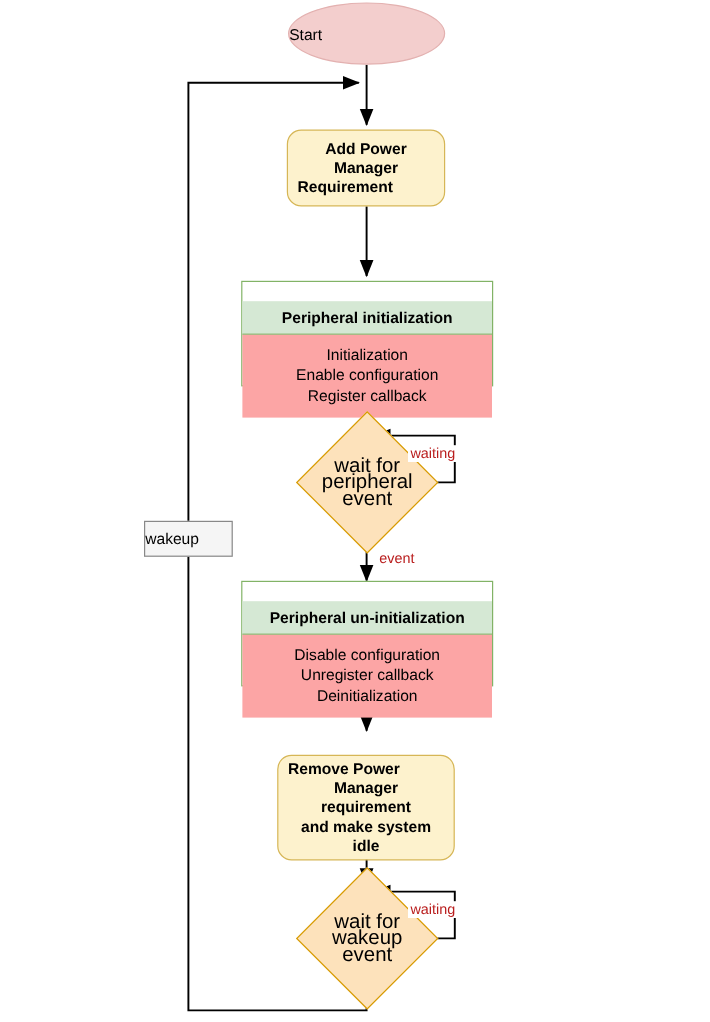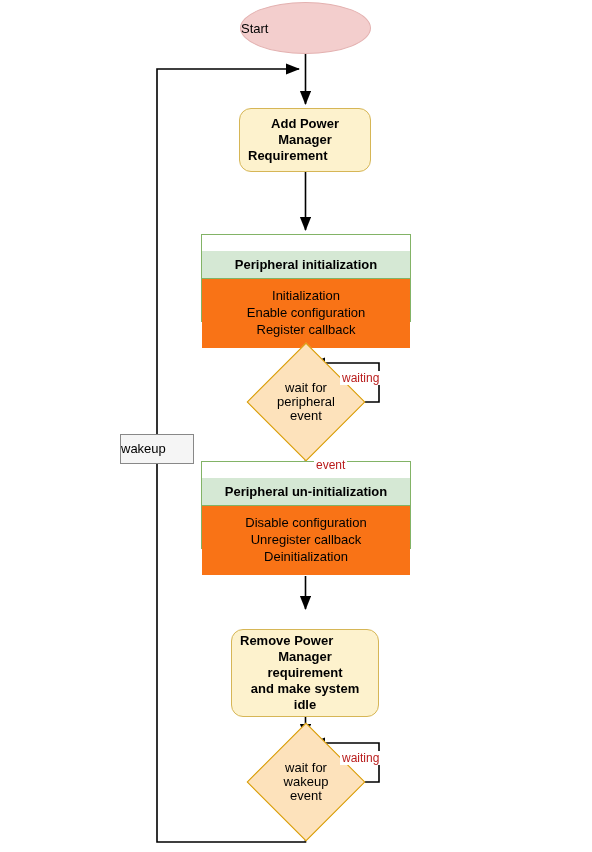"Initialization" .compound .body { background: #f97316 -> #fca5a5 }
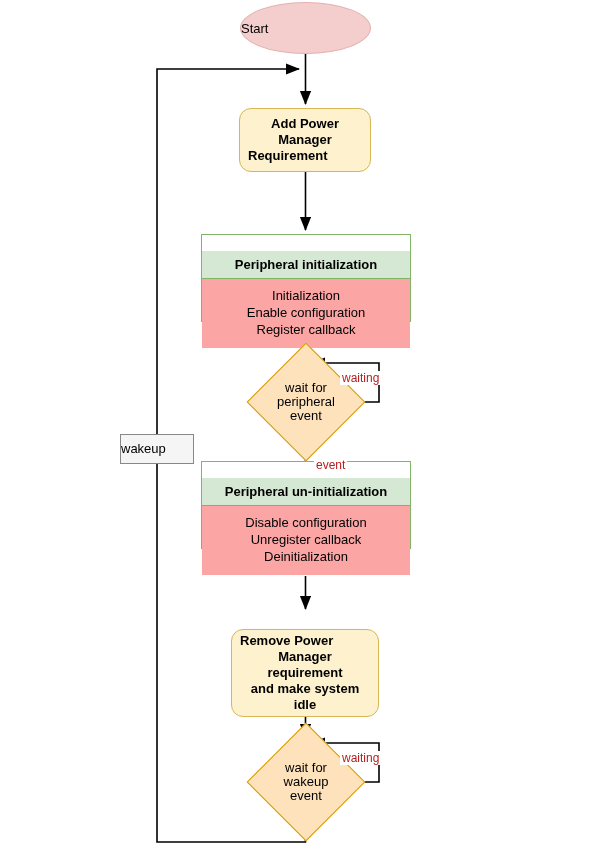"wait for" .decision .dlabel { font-size: 13px -> 17px }
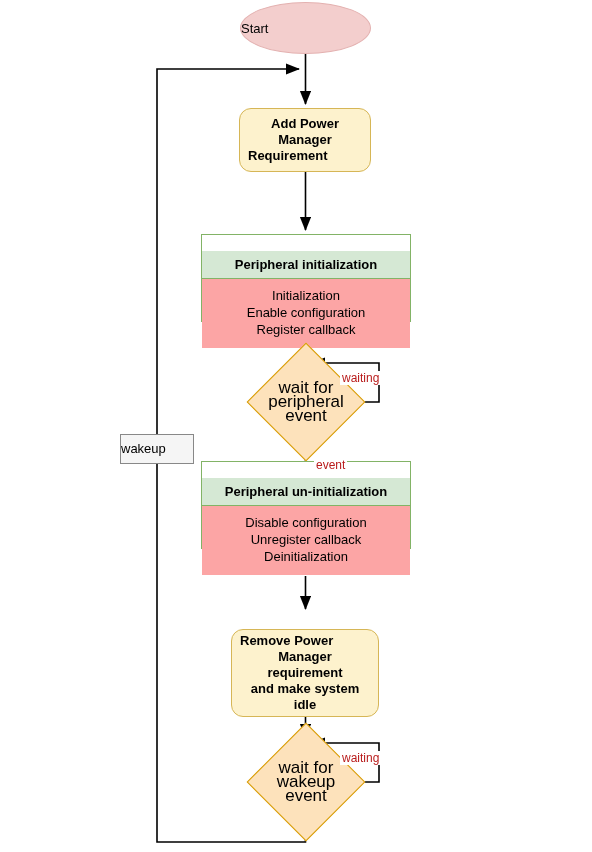"Peripheral un-initialization" #node-periph-uninit { top: 461px -> 484px }
